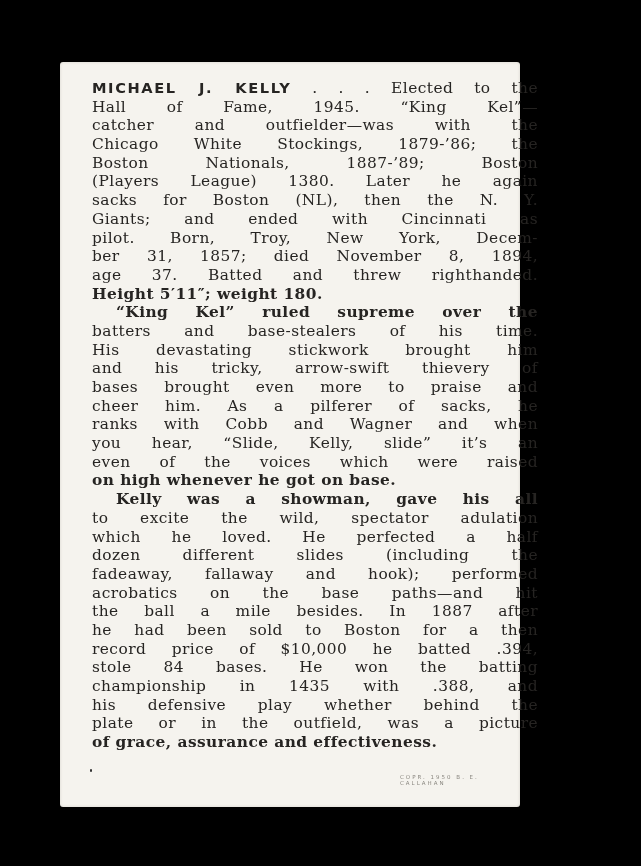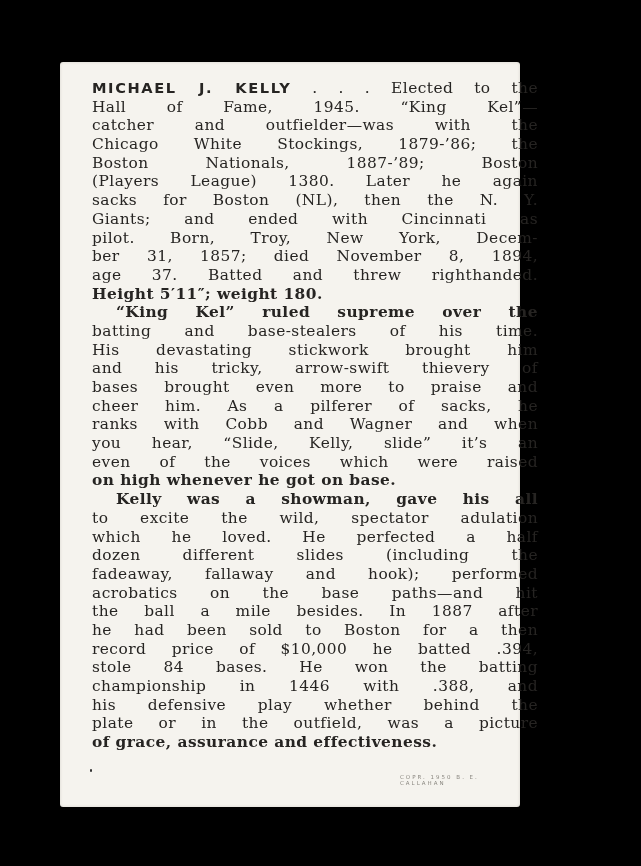"batting and base-stealers of his" span.line { text: batting -> batters }
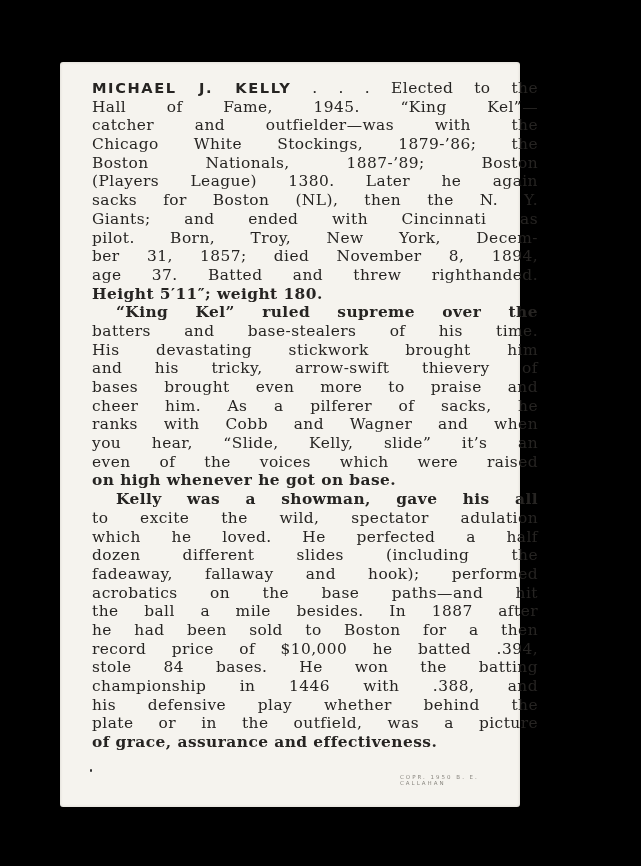"championship in 1446 with .388," span.line { text: 1446 -> 1435 }
